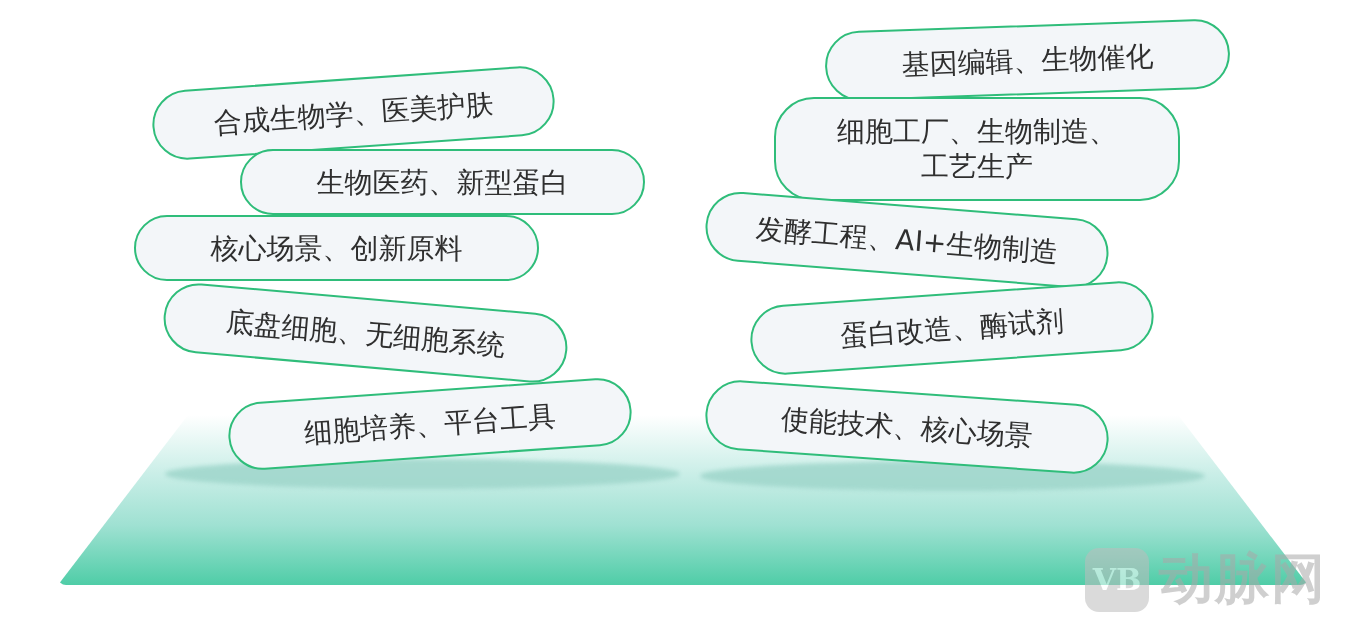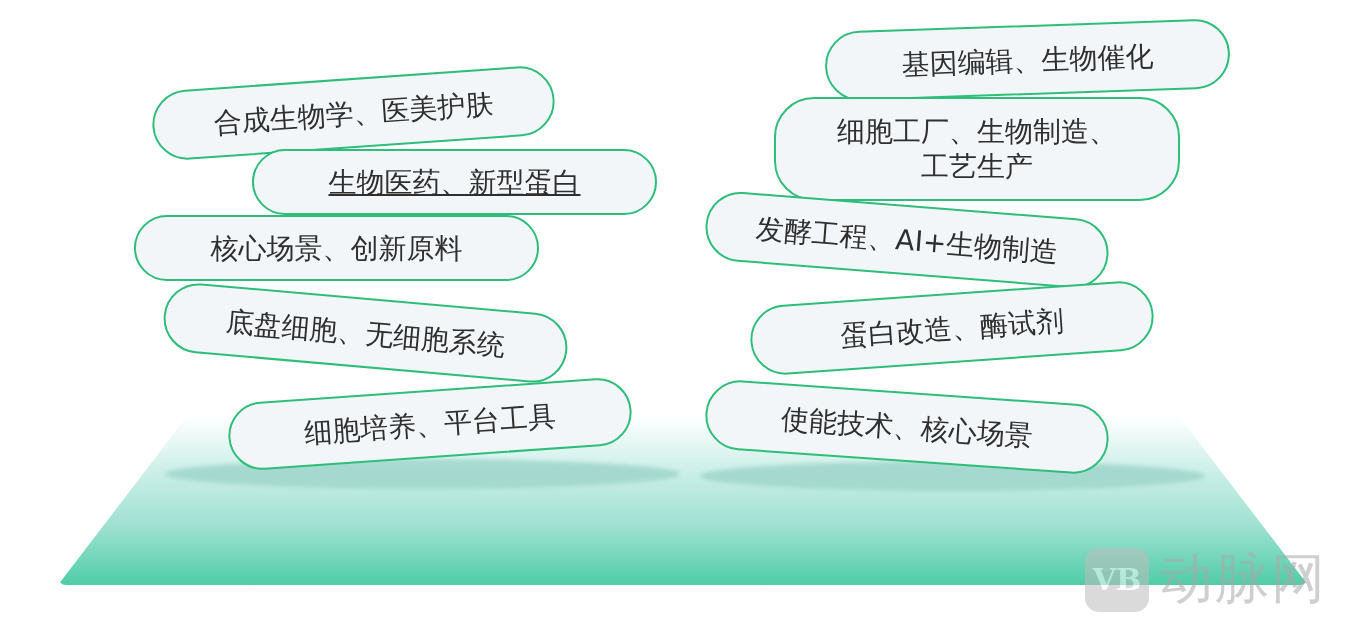"生物医药、新型蛋白" div.pill { left: 252px -> 240px; text-decoration: underline -> none }
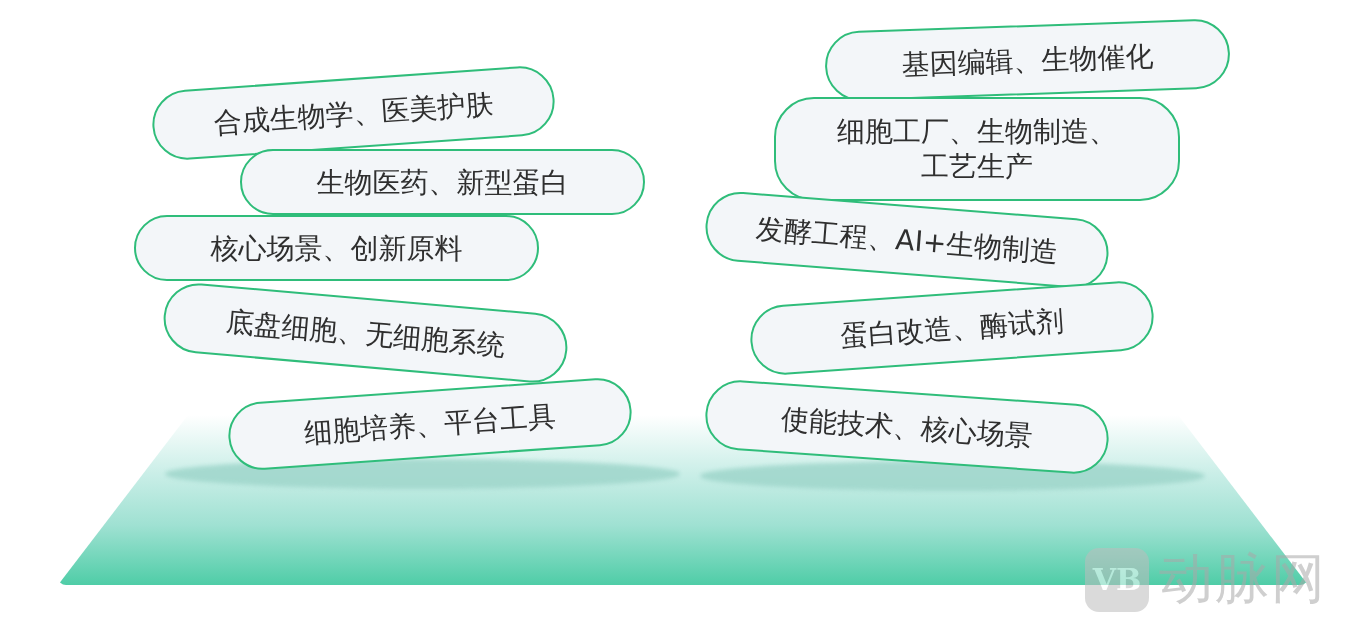"动脉网" .wm-text { font-weight: normal -> bold }
